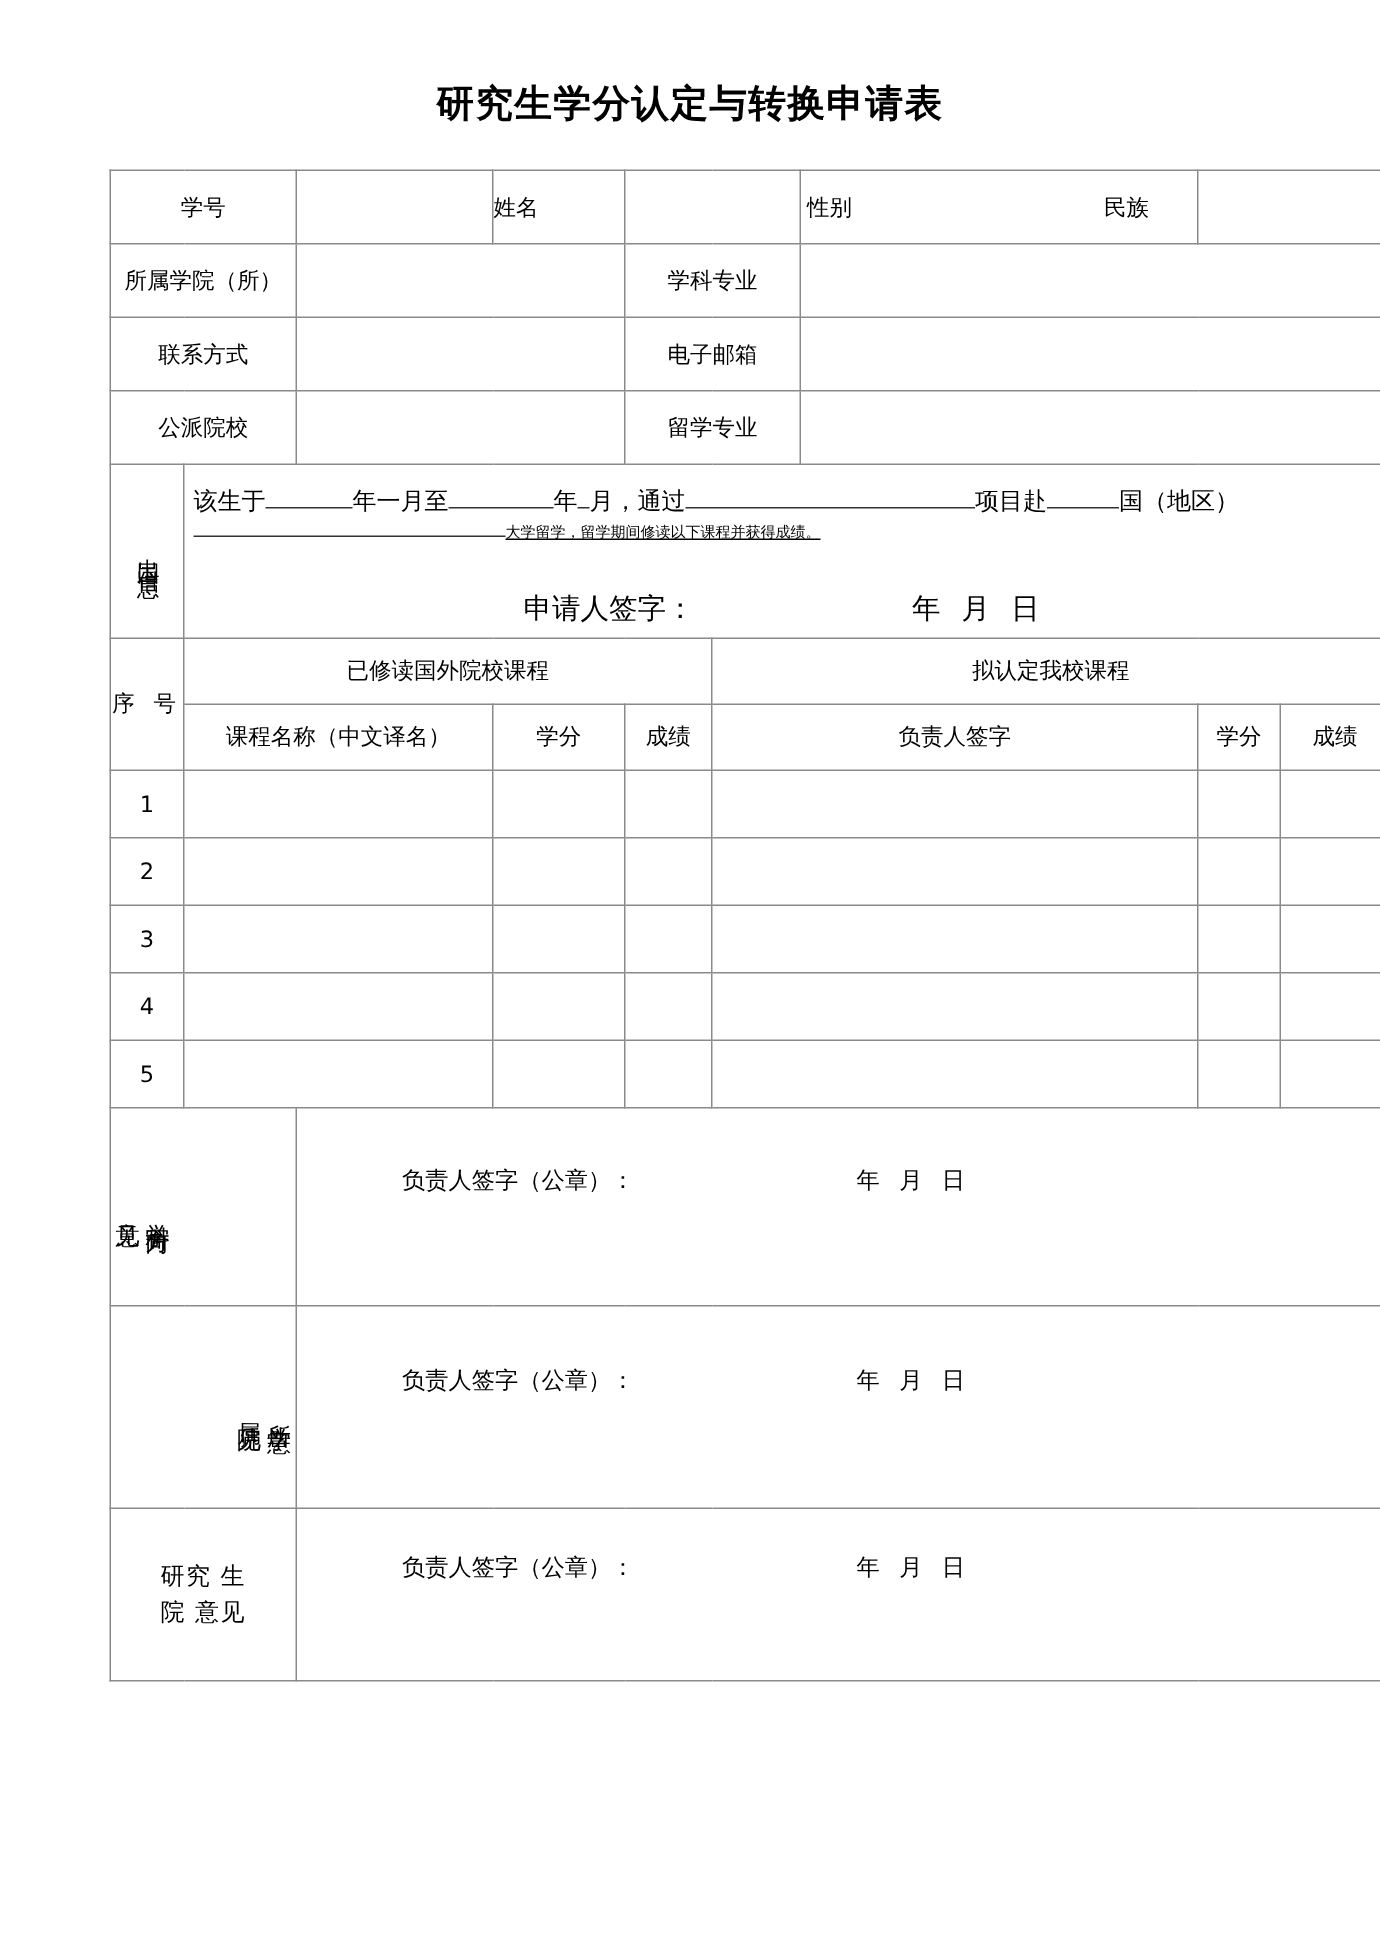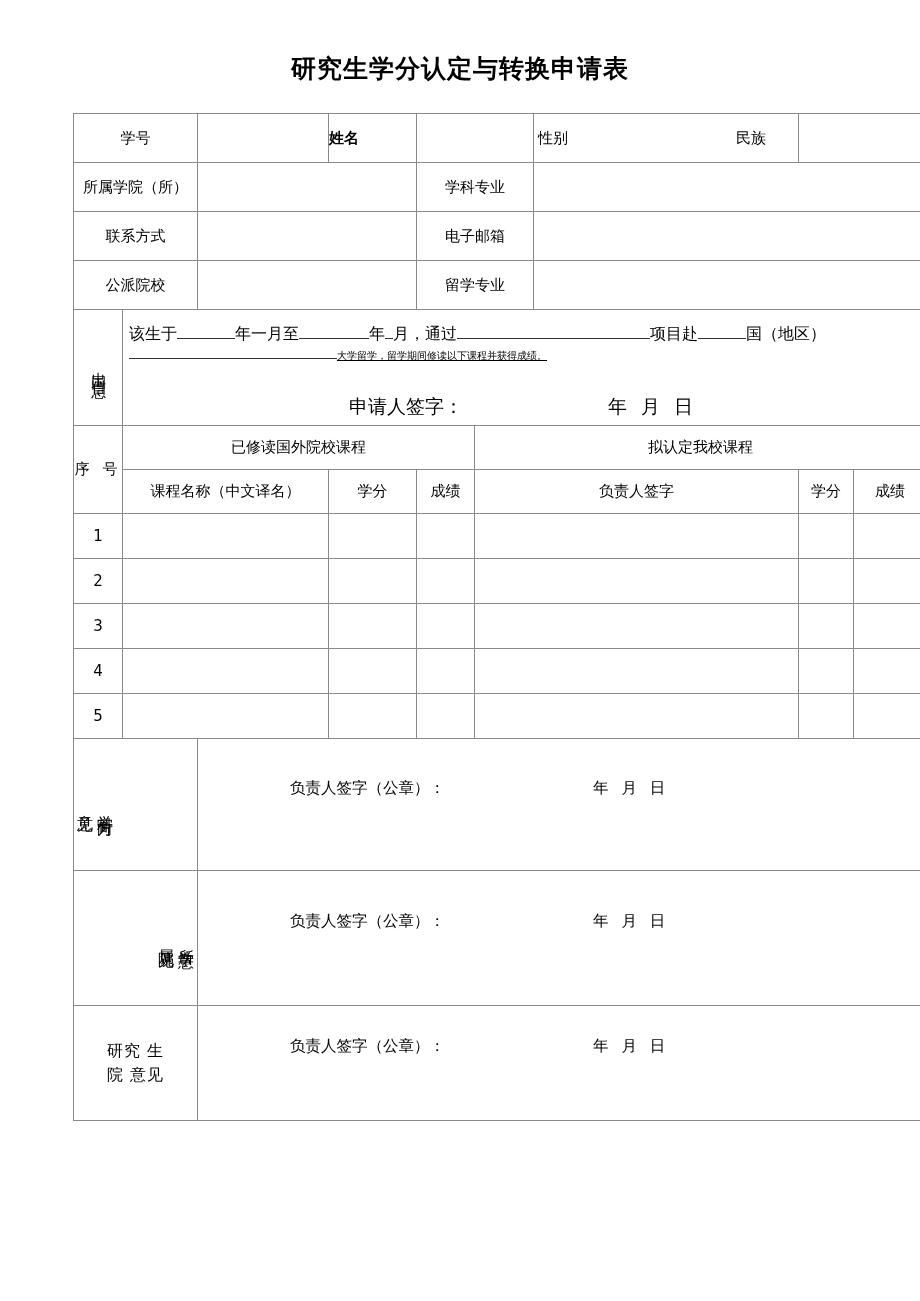"姓名" .pad-l { font-weight: bold -> none }
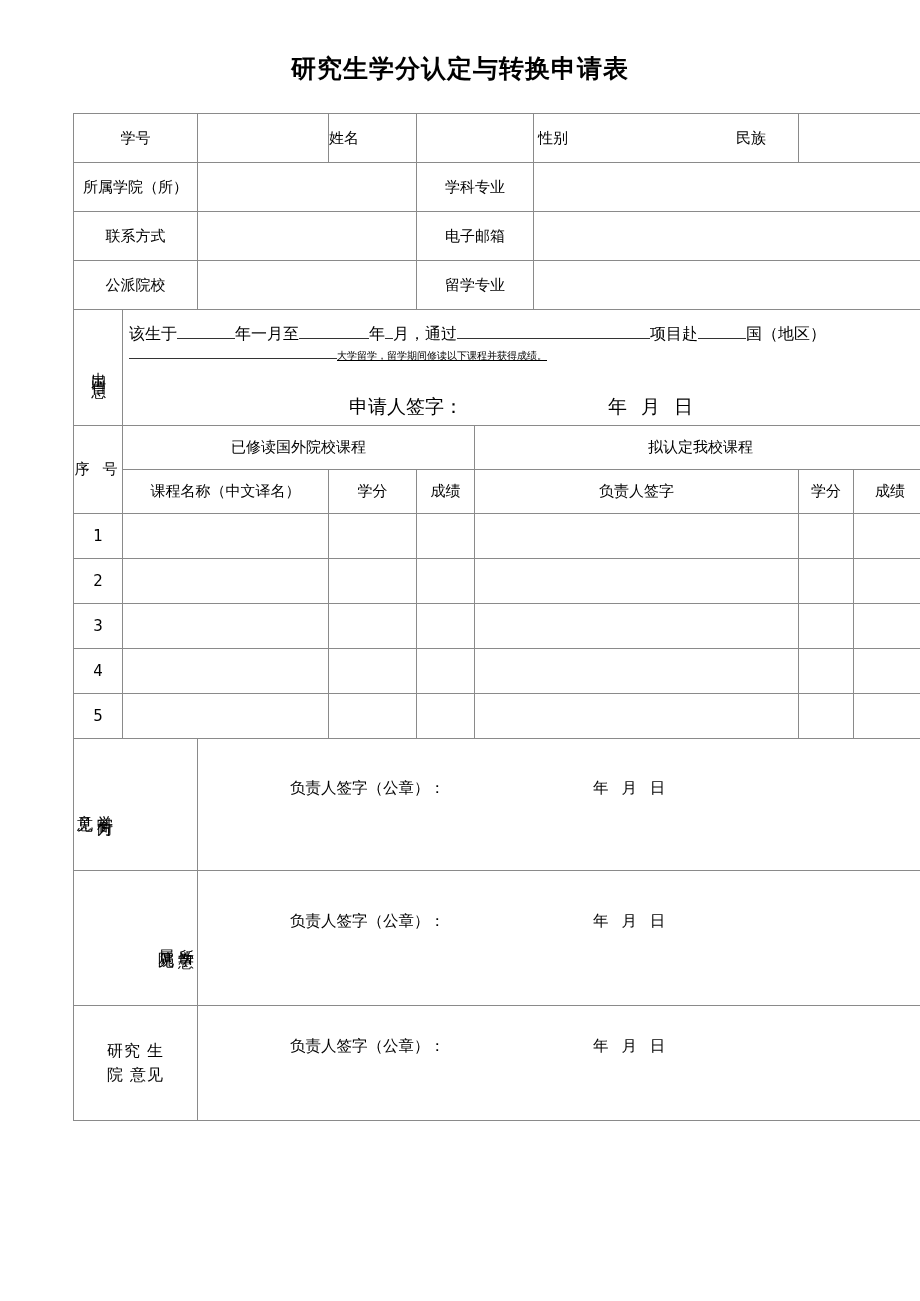"负责人签字（公章）：" .sig-foot .sf-label { font-family: none -> Liberation Mono, monospace; margin-left: 92px -> 70px }
